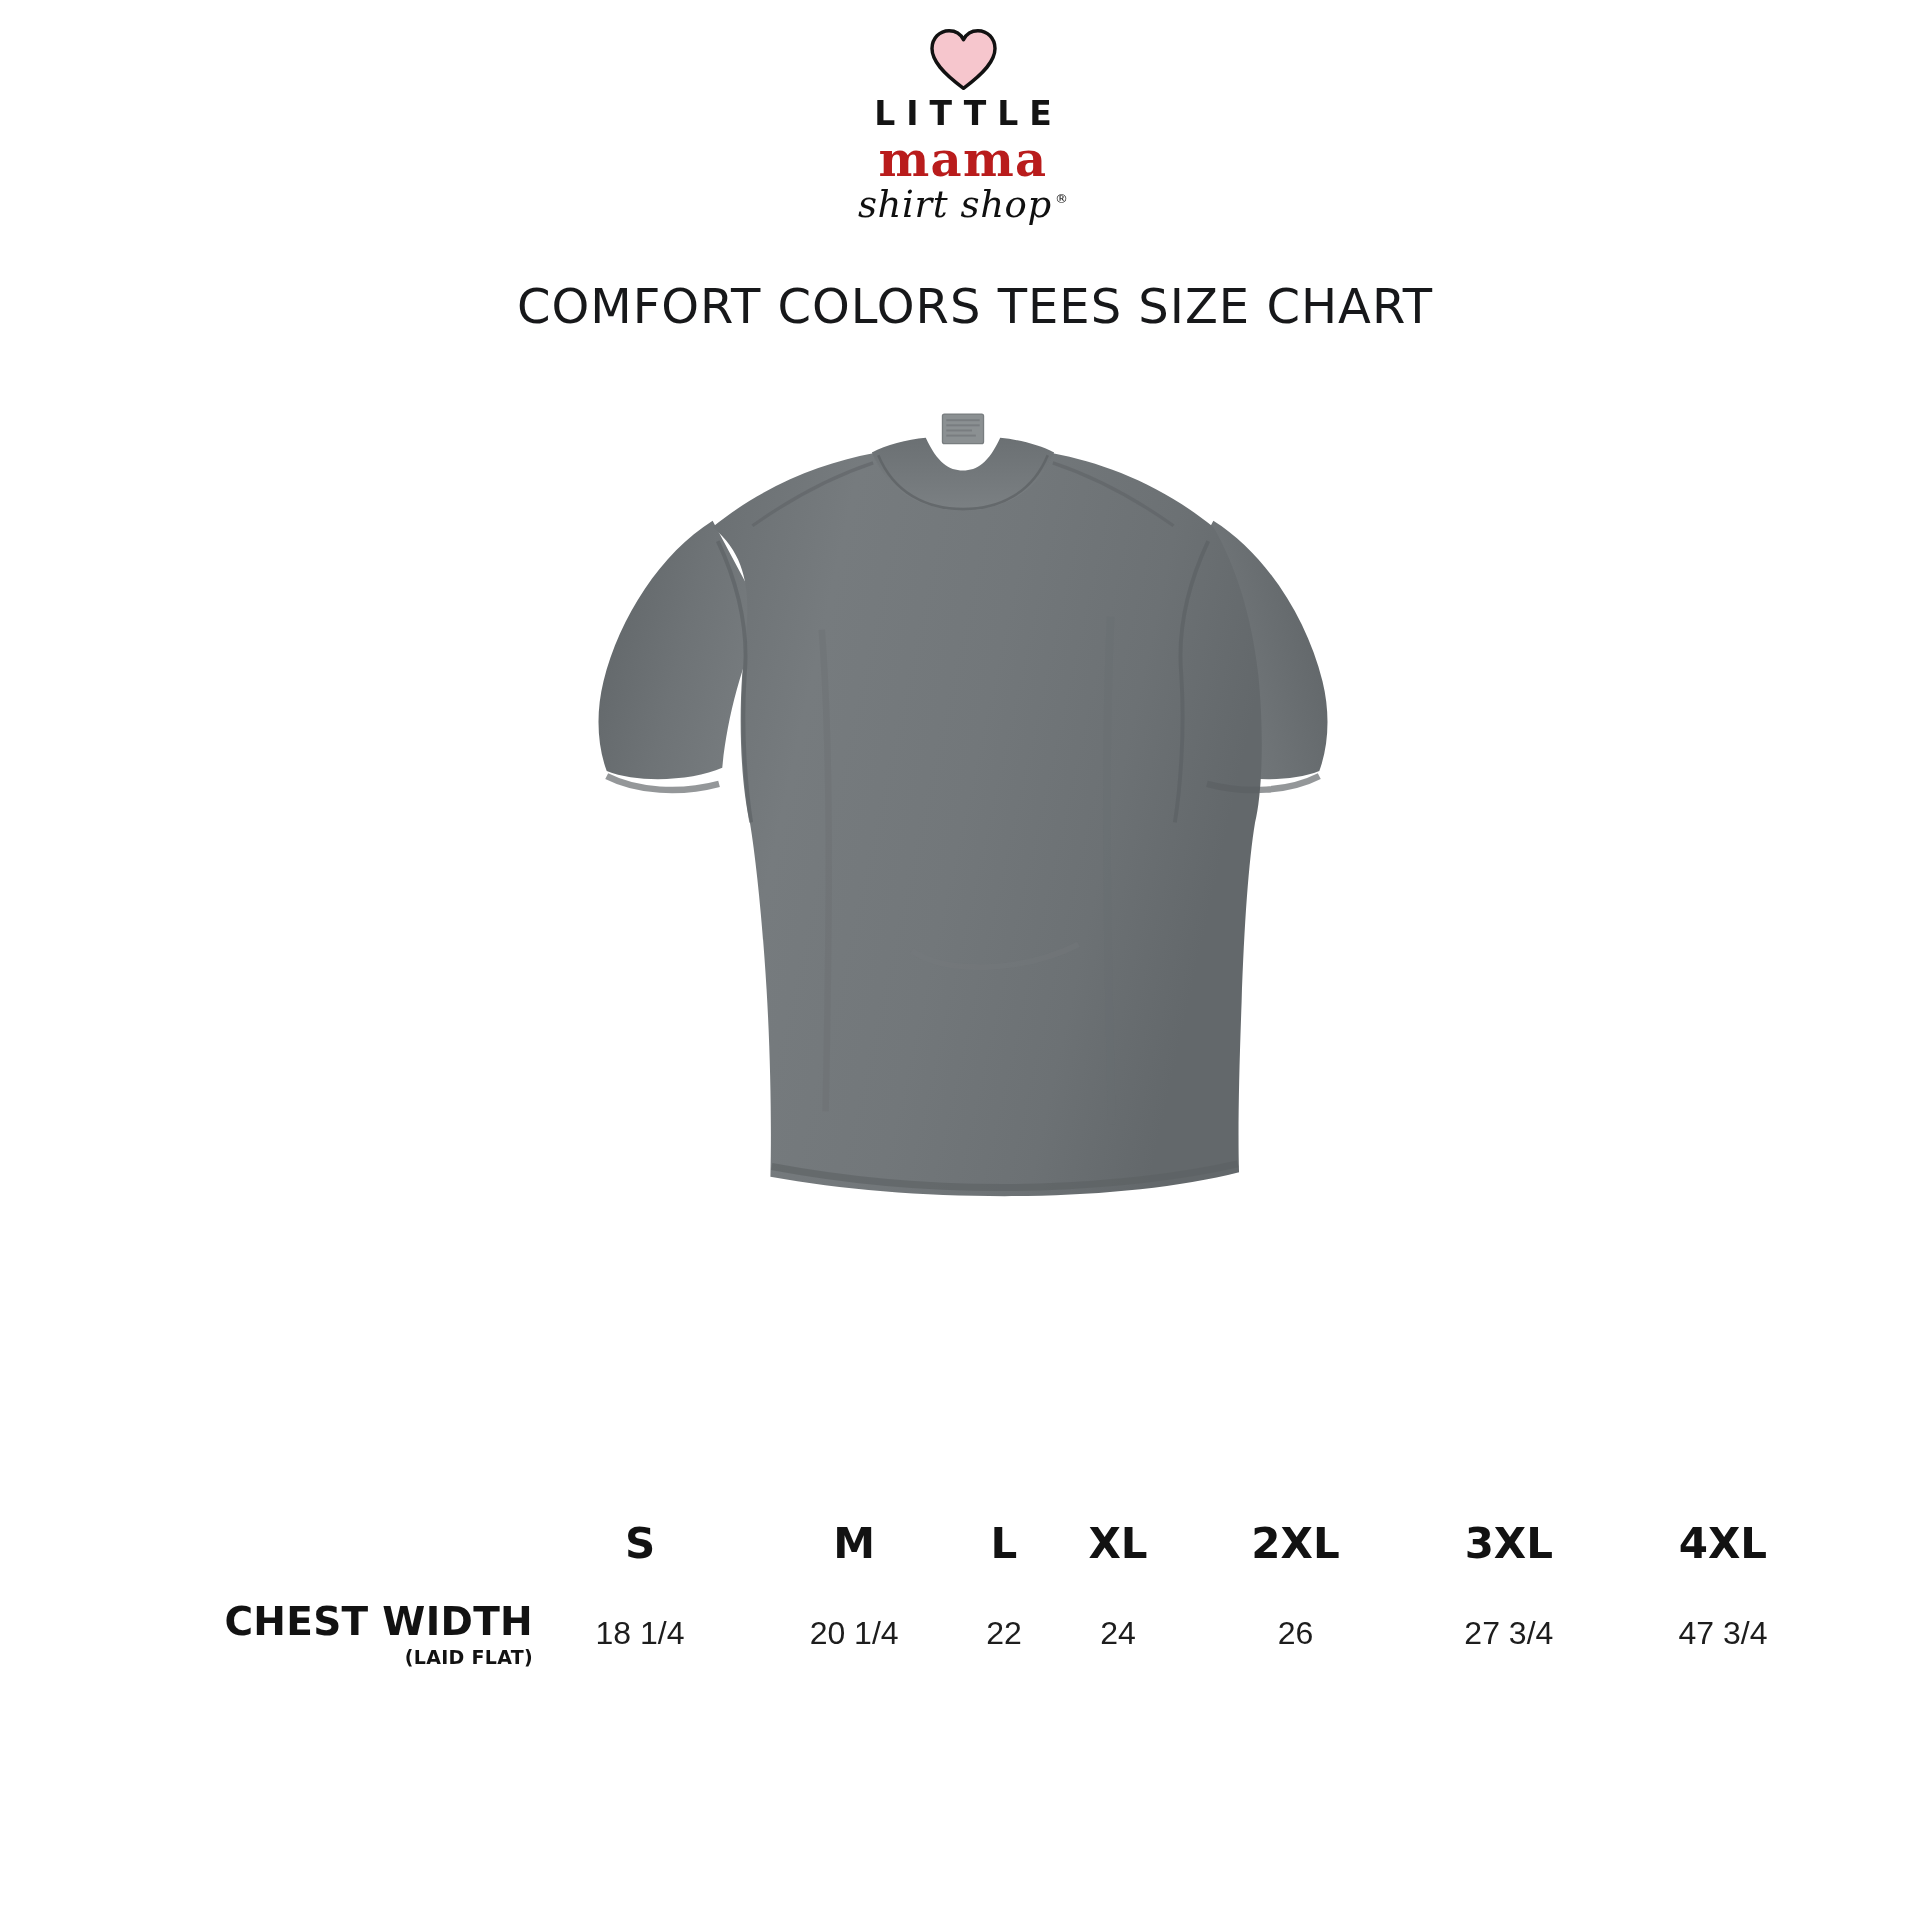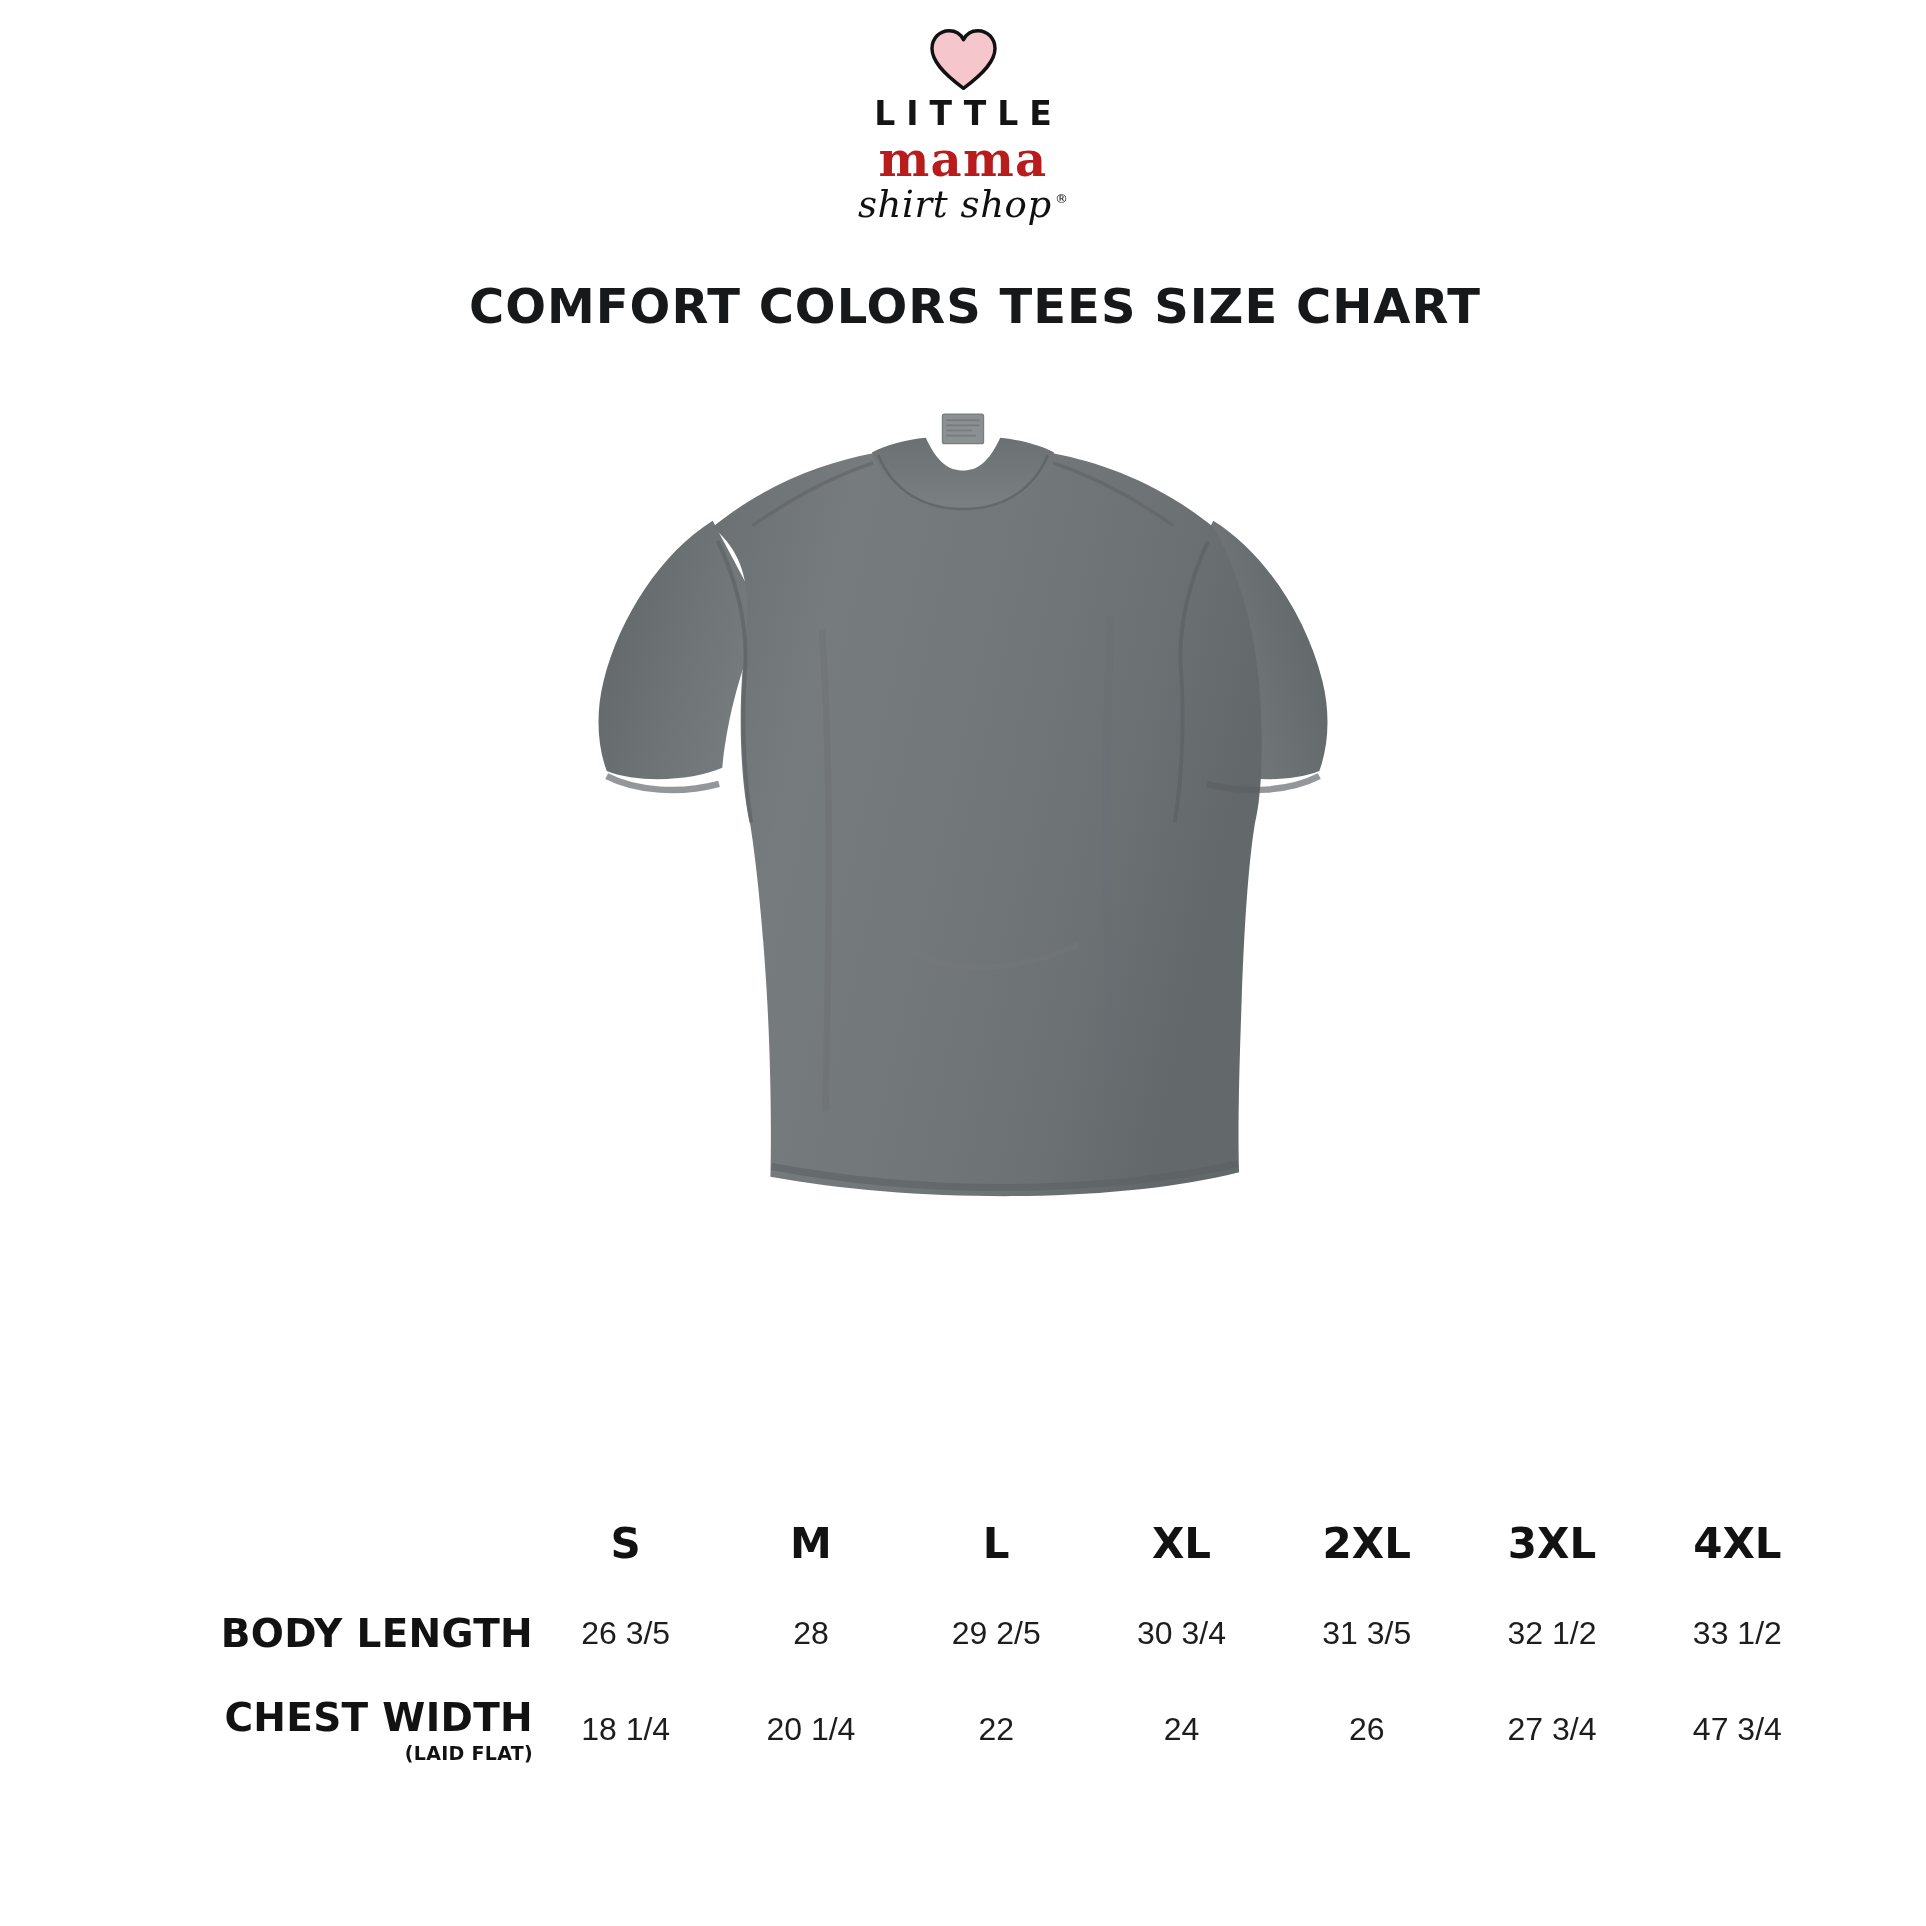"COMFORT COLORS TEES SIZE CHART" .chart-title { font-weight: 700 -> 400 }
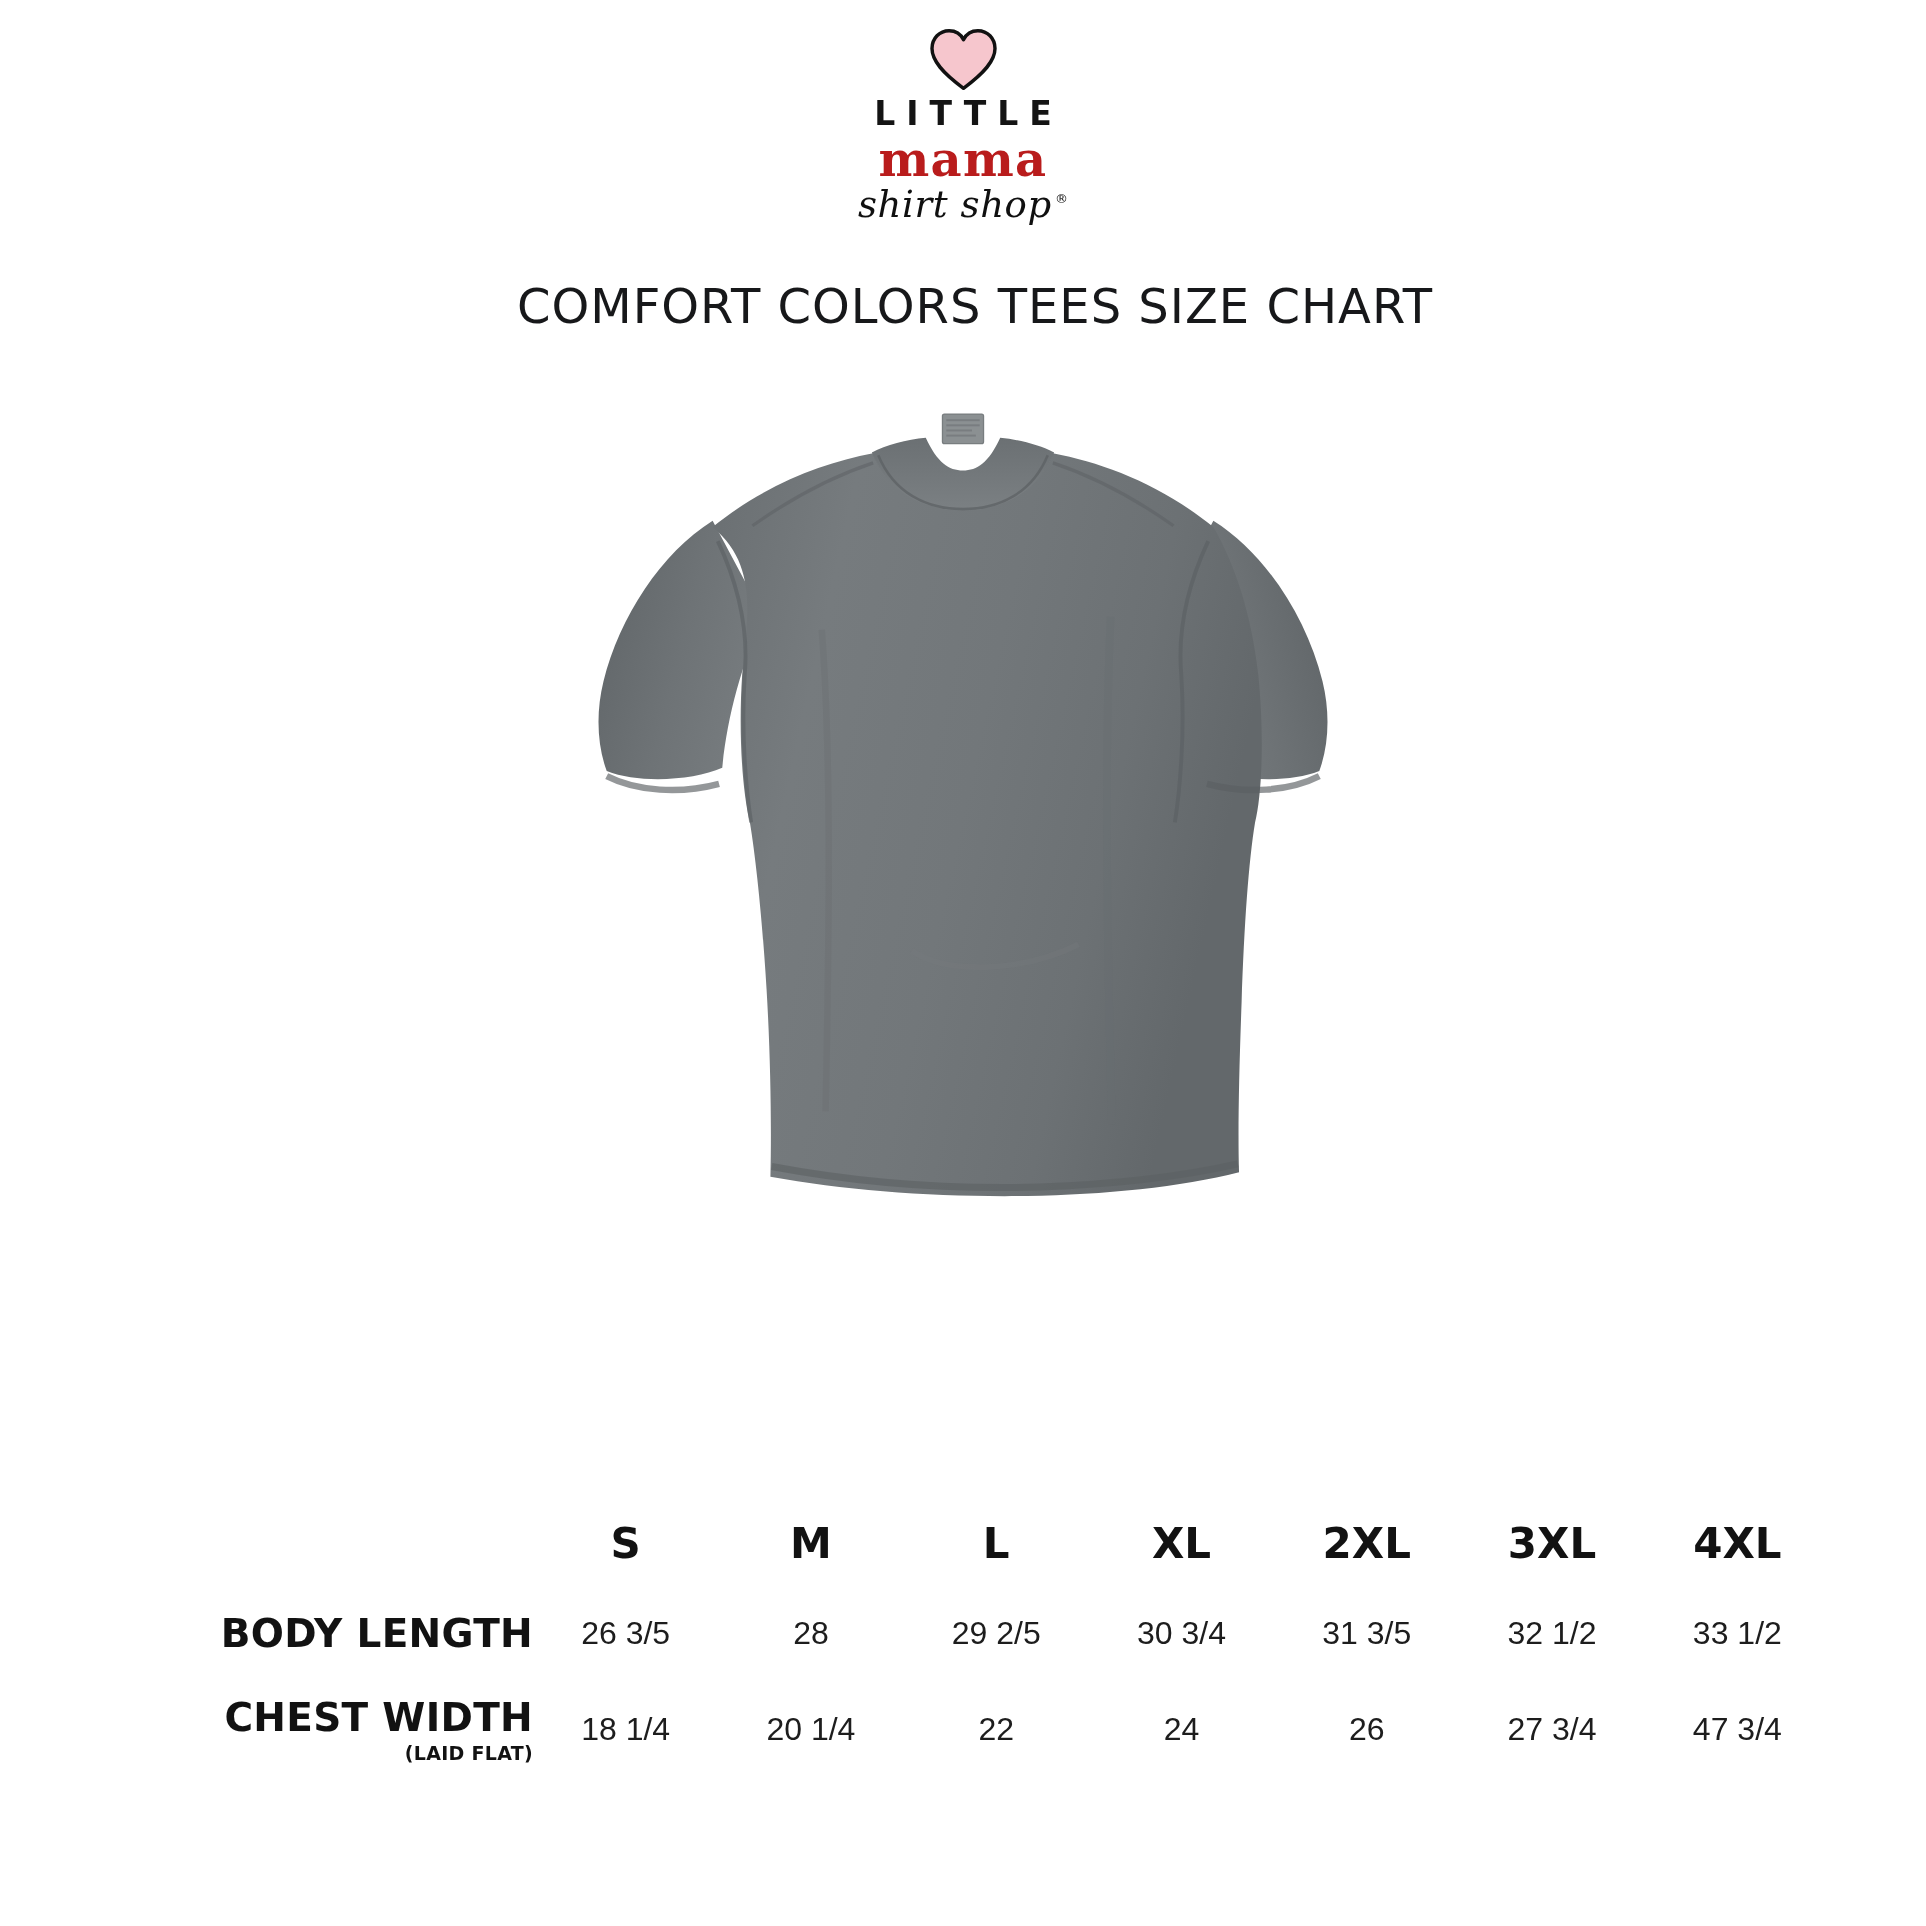"BODY LENGTH" tr { html: <tr> <td> <span>BODY LENGTH</span> </td> <td>26 3/5</td> <td>28</td> <td>29 2/5</td> <td>30 3/4</td> <td>31 3/5</td> <td>32 1/2</td> <td>33 1/2</td> </tr> -> none }
